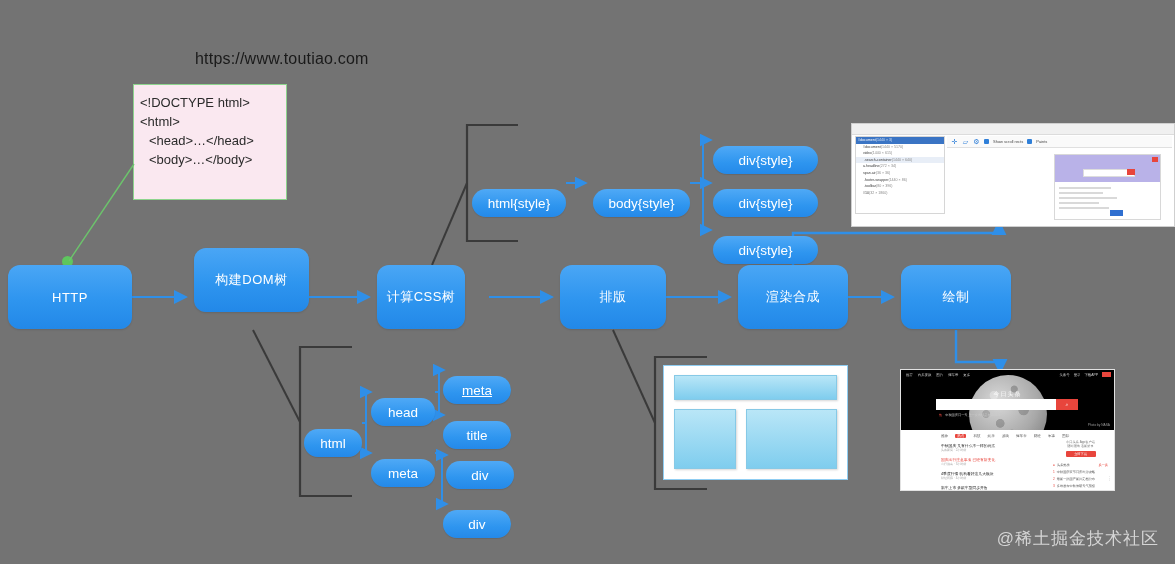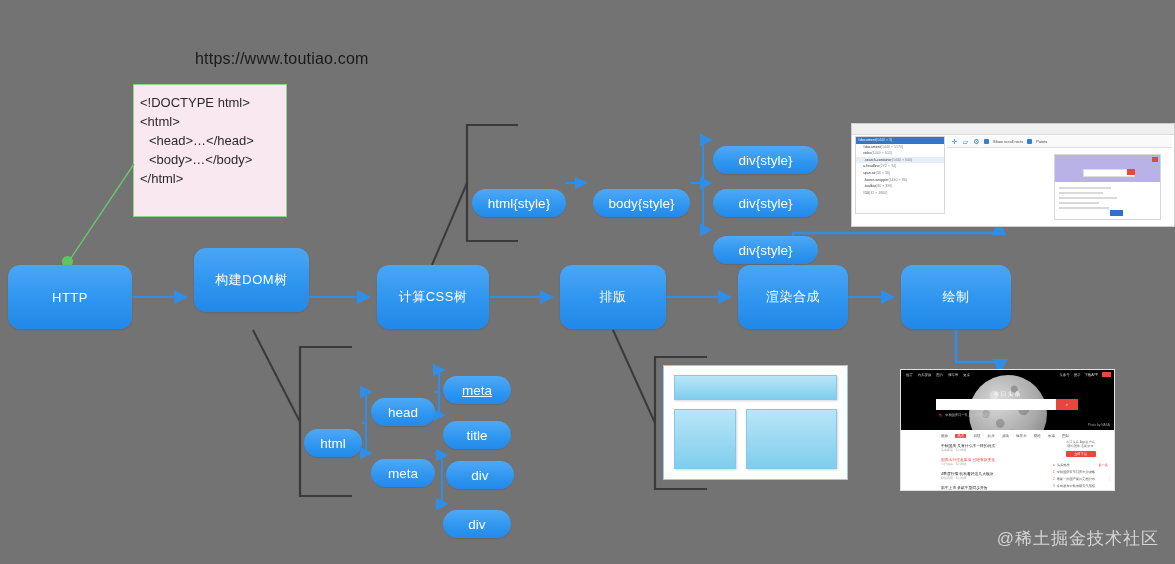"<!DOCTYPE html>" .code-card { height: 133px -> 116px }
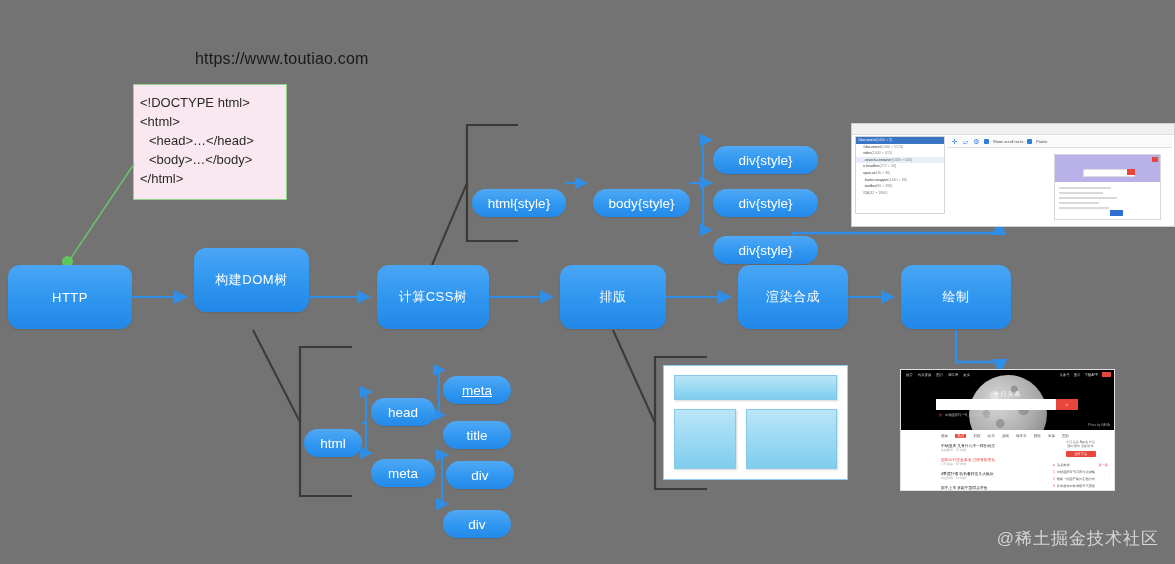"</html>" div.line { html: <div>&lt;/html&gt;</div> -> none }
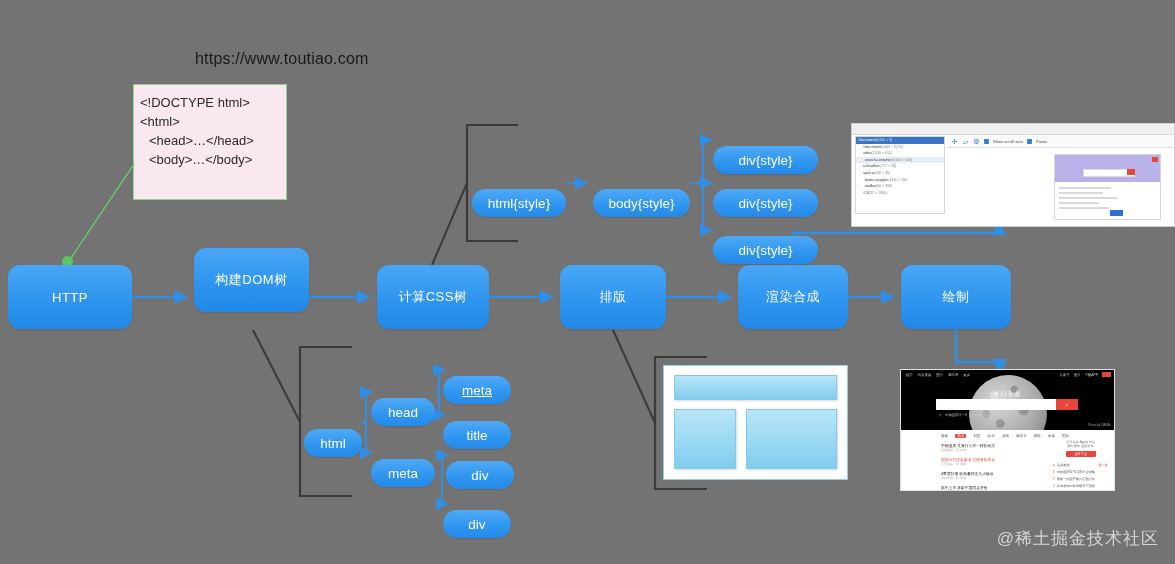"计算CSS树" div.flow-box { width: 112px -> 88px }
